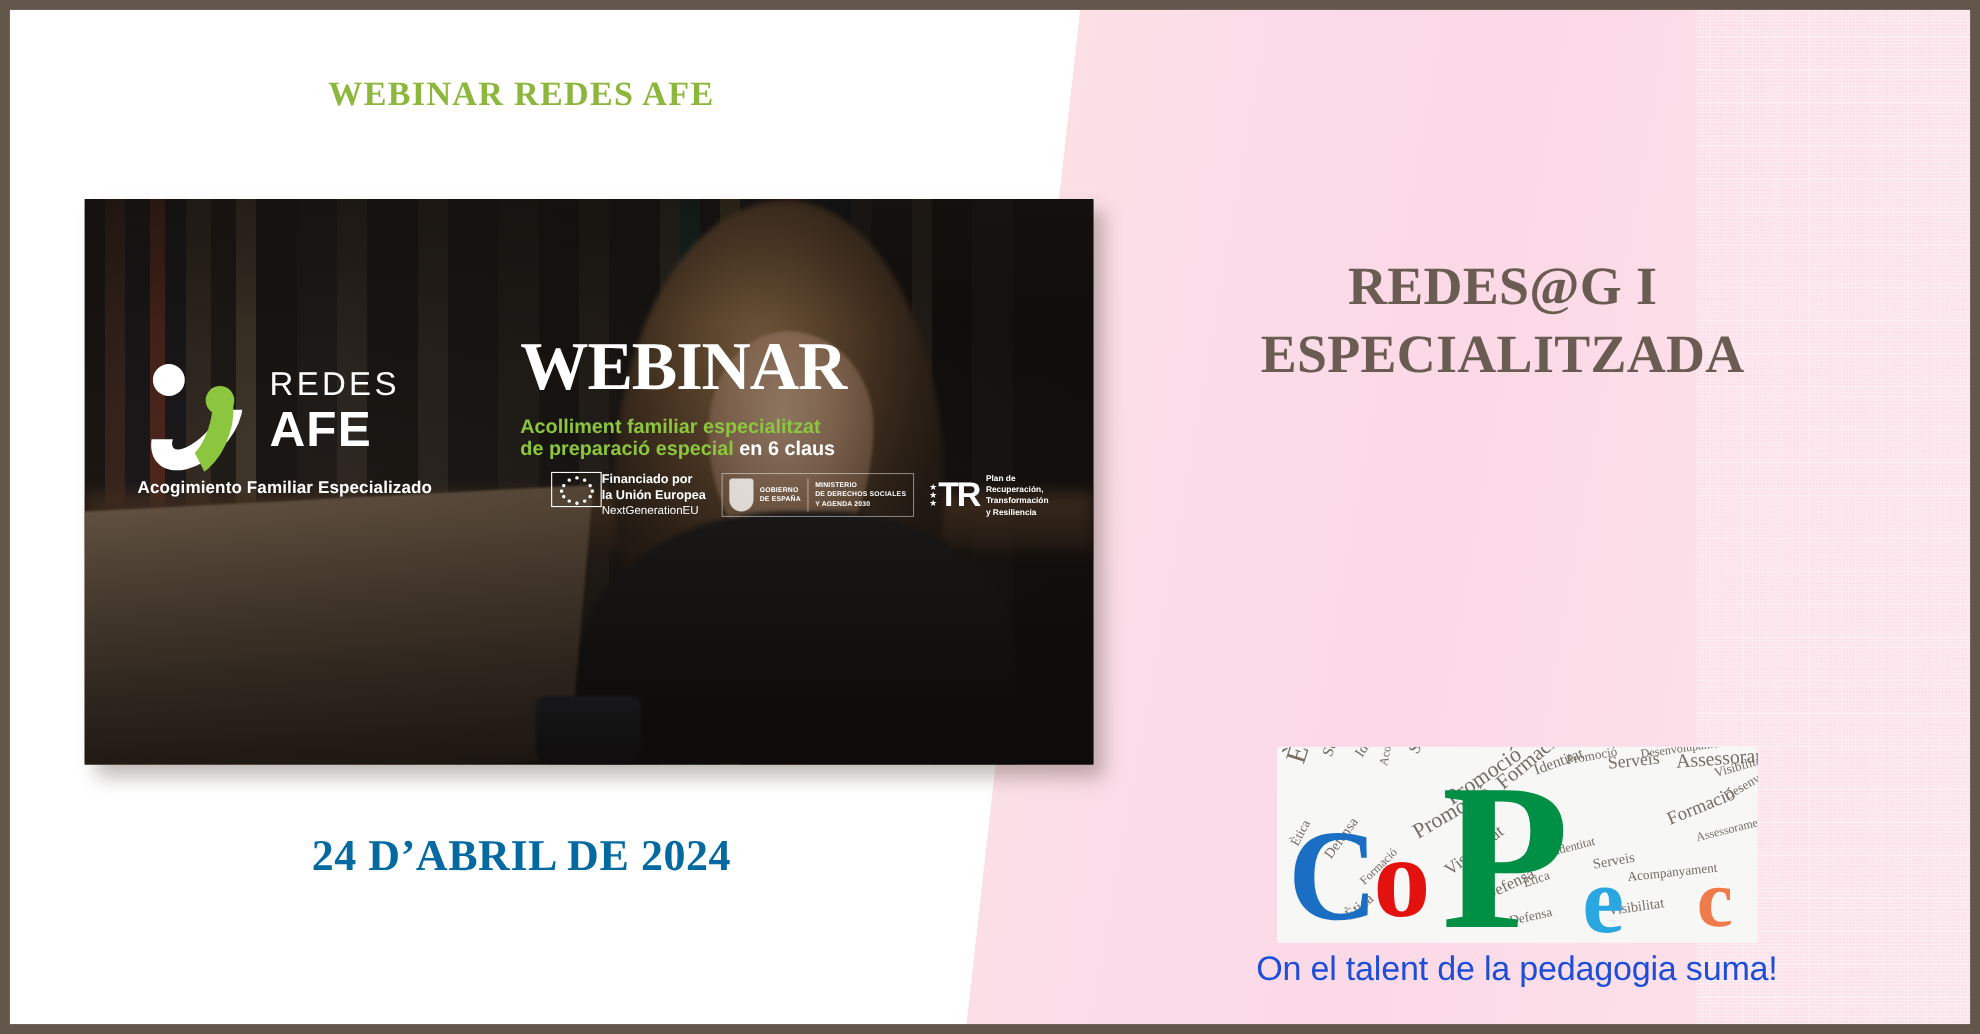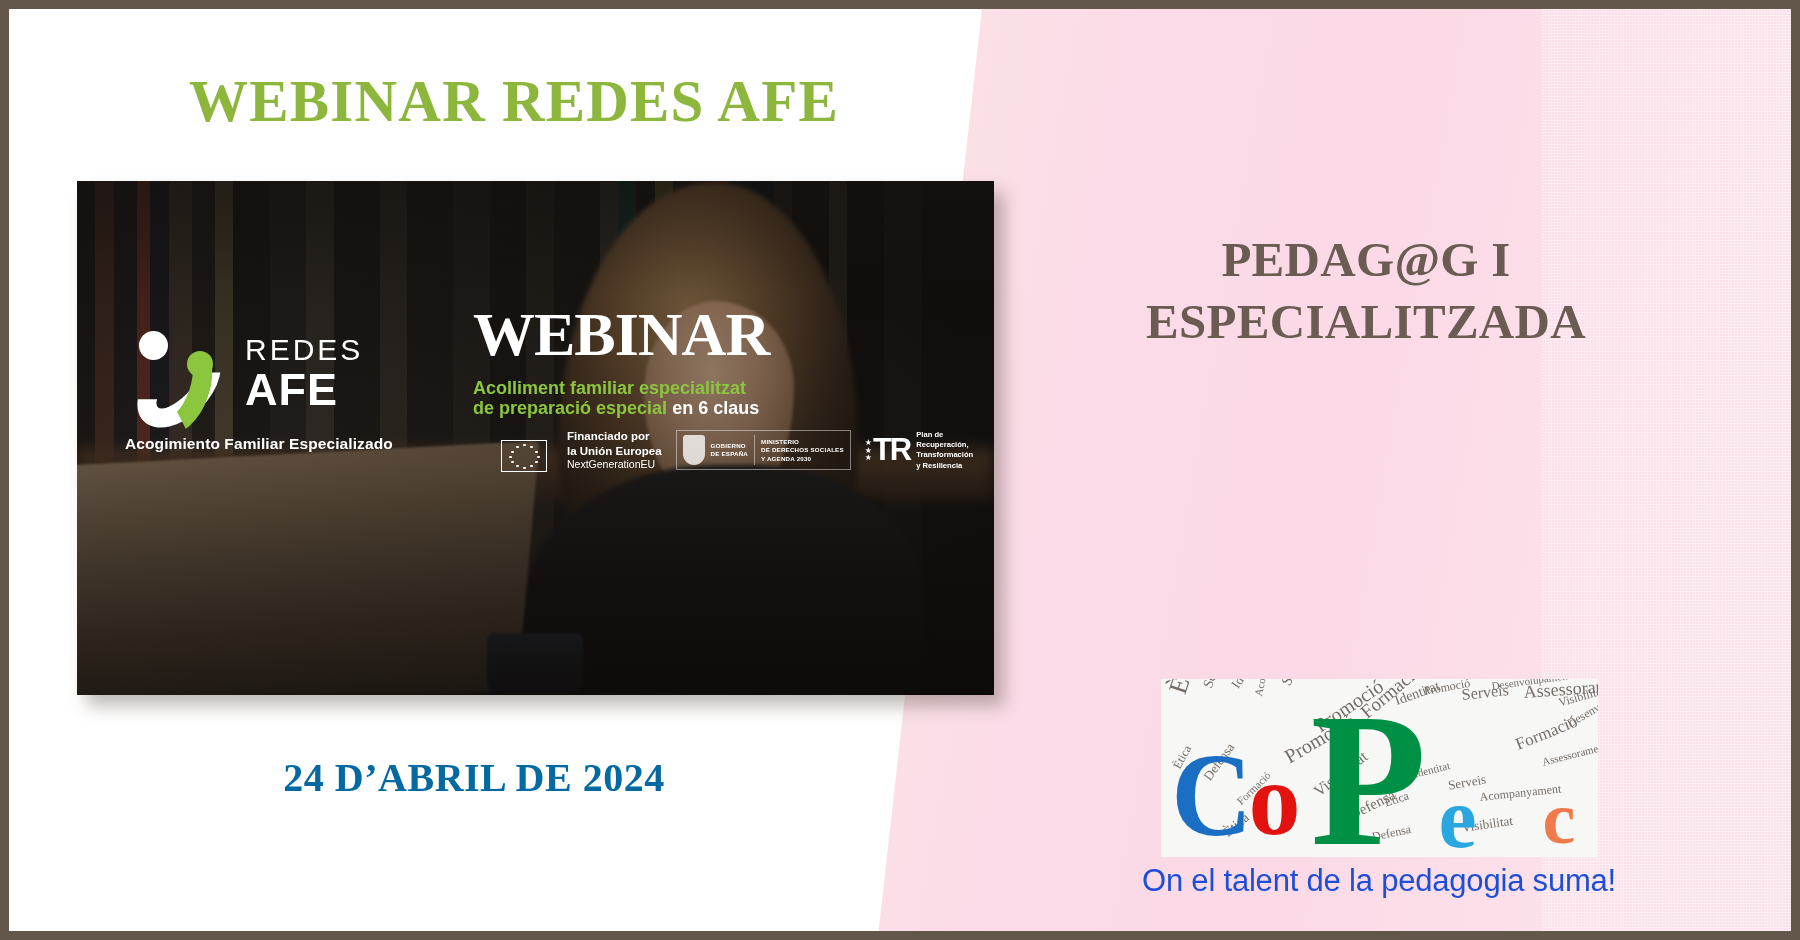"WEBINAR REDES AFE" .webinar-title { font-size: 59px -> 31px; padding-left: 40px -> none }
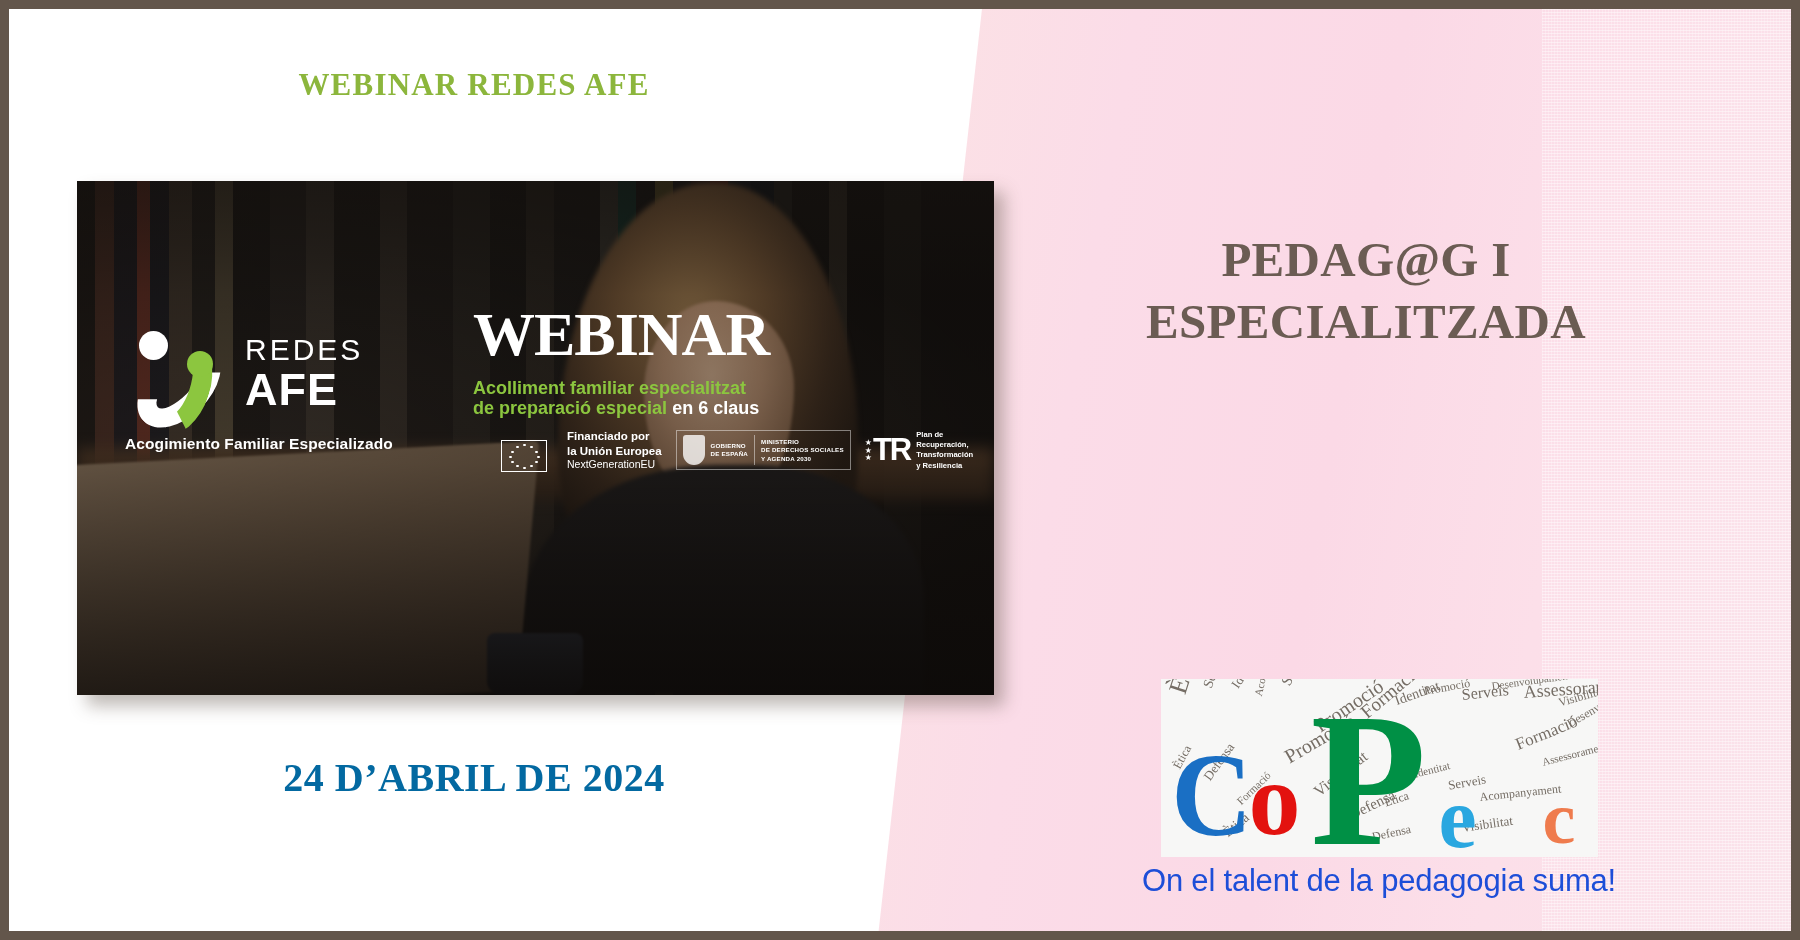"PEDAG@G I" div { text: PEDAG@G -> REDES@G }
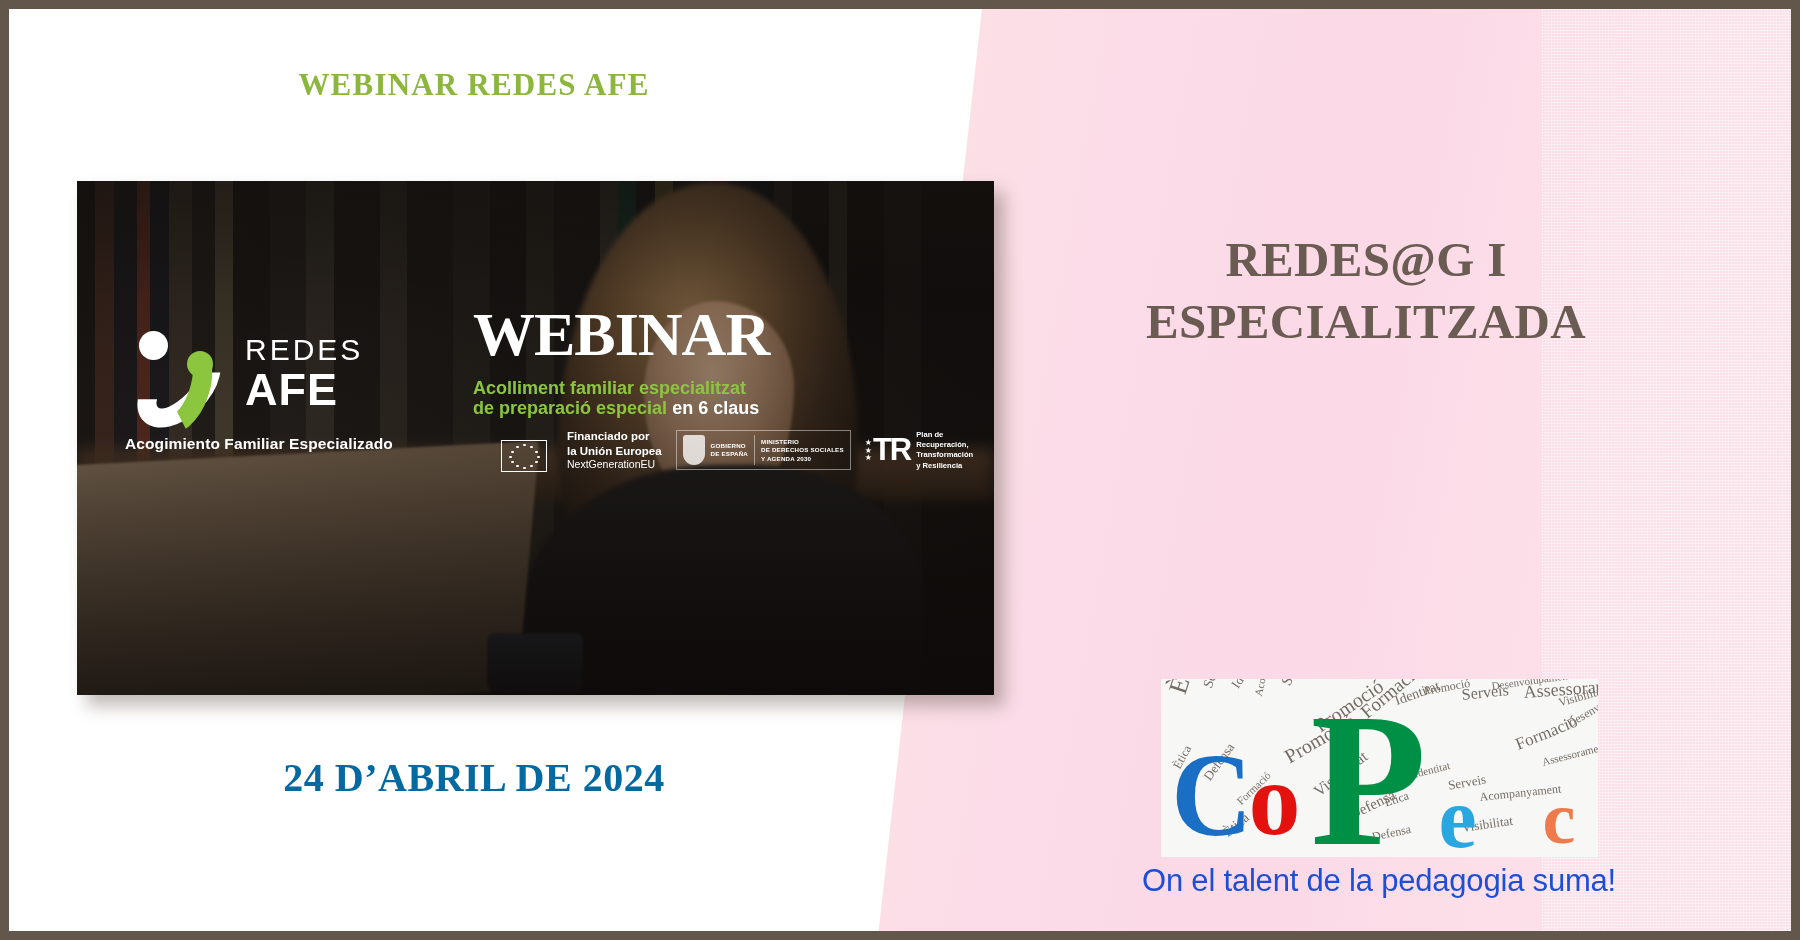"Financiado por" .fund-eu { align-items: flex-end -> flex-start; gap: 20px -> 0 }
